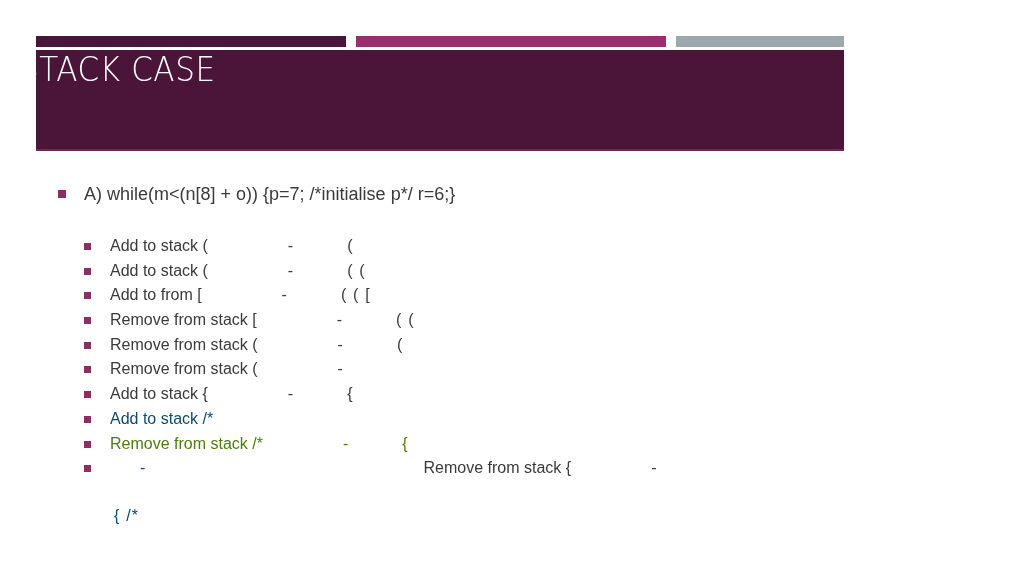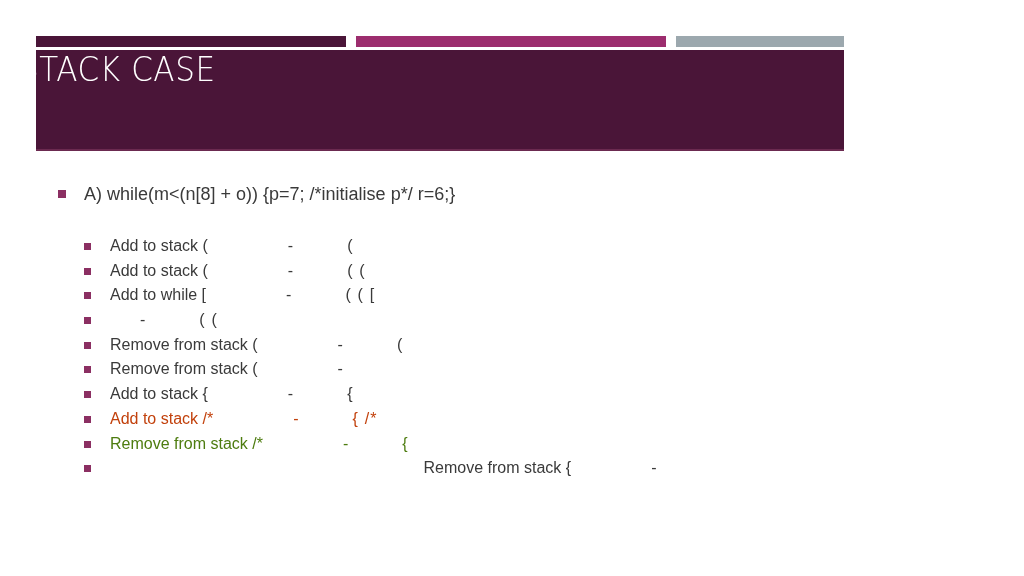"Add to while [" span.op-text { text: while -> from }
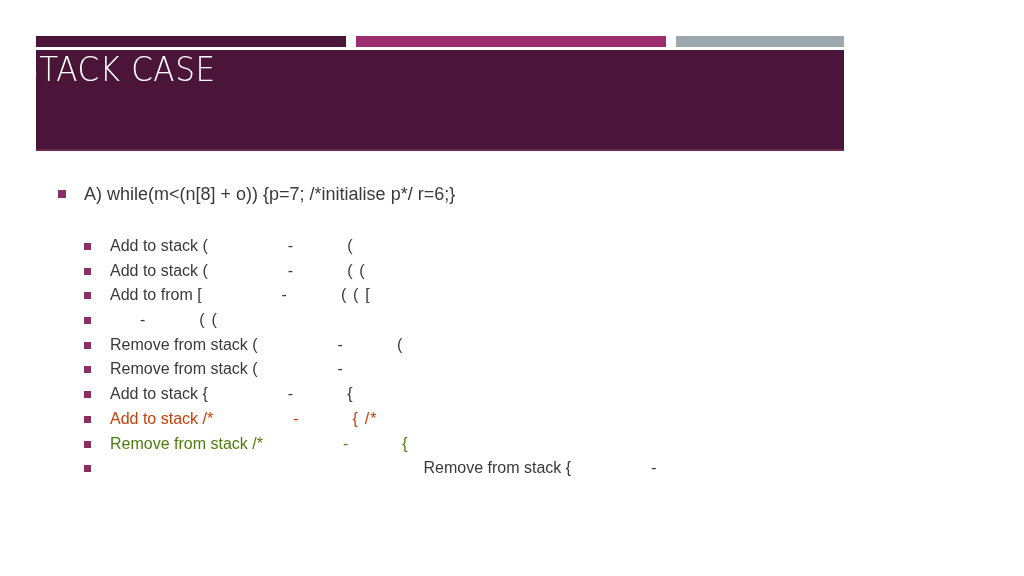"Remove from stack [" span.op-text { html: none -> <span>Remove from stack [</span> }
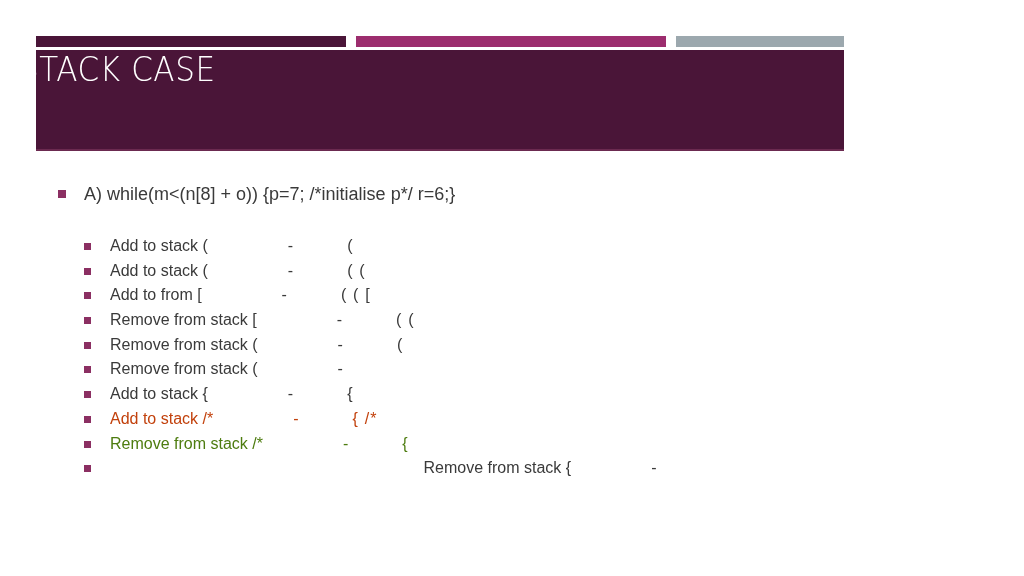"Add to stack /*" div.bullet-row { color: #c2410c -> #0c4a6e; flex-direction: none -> column }
